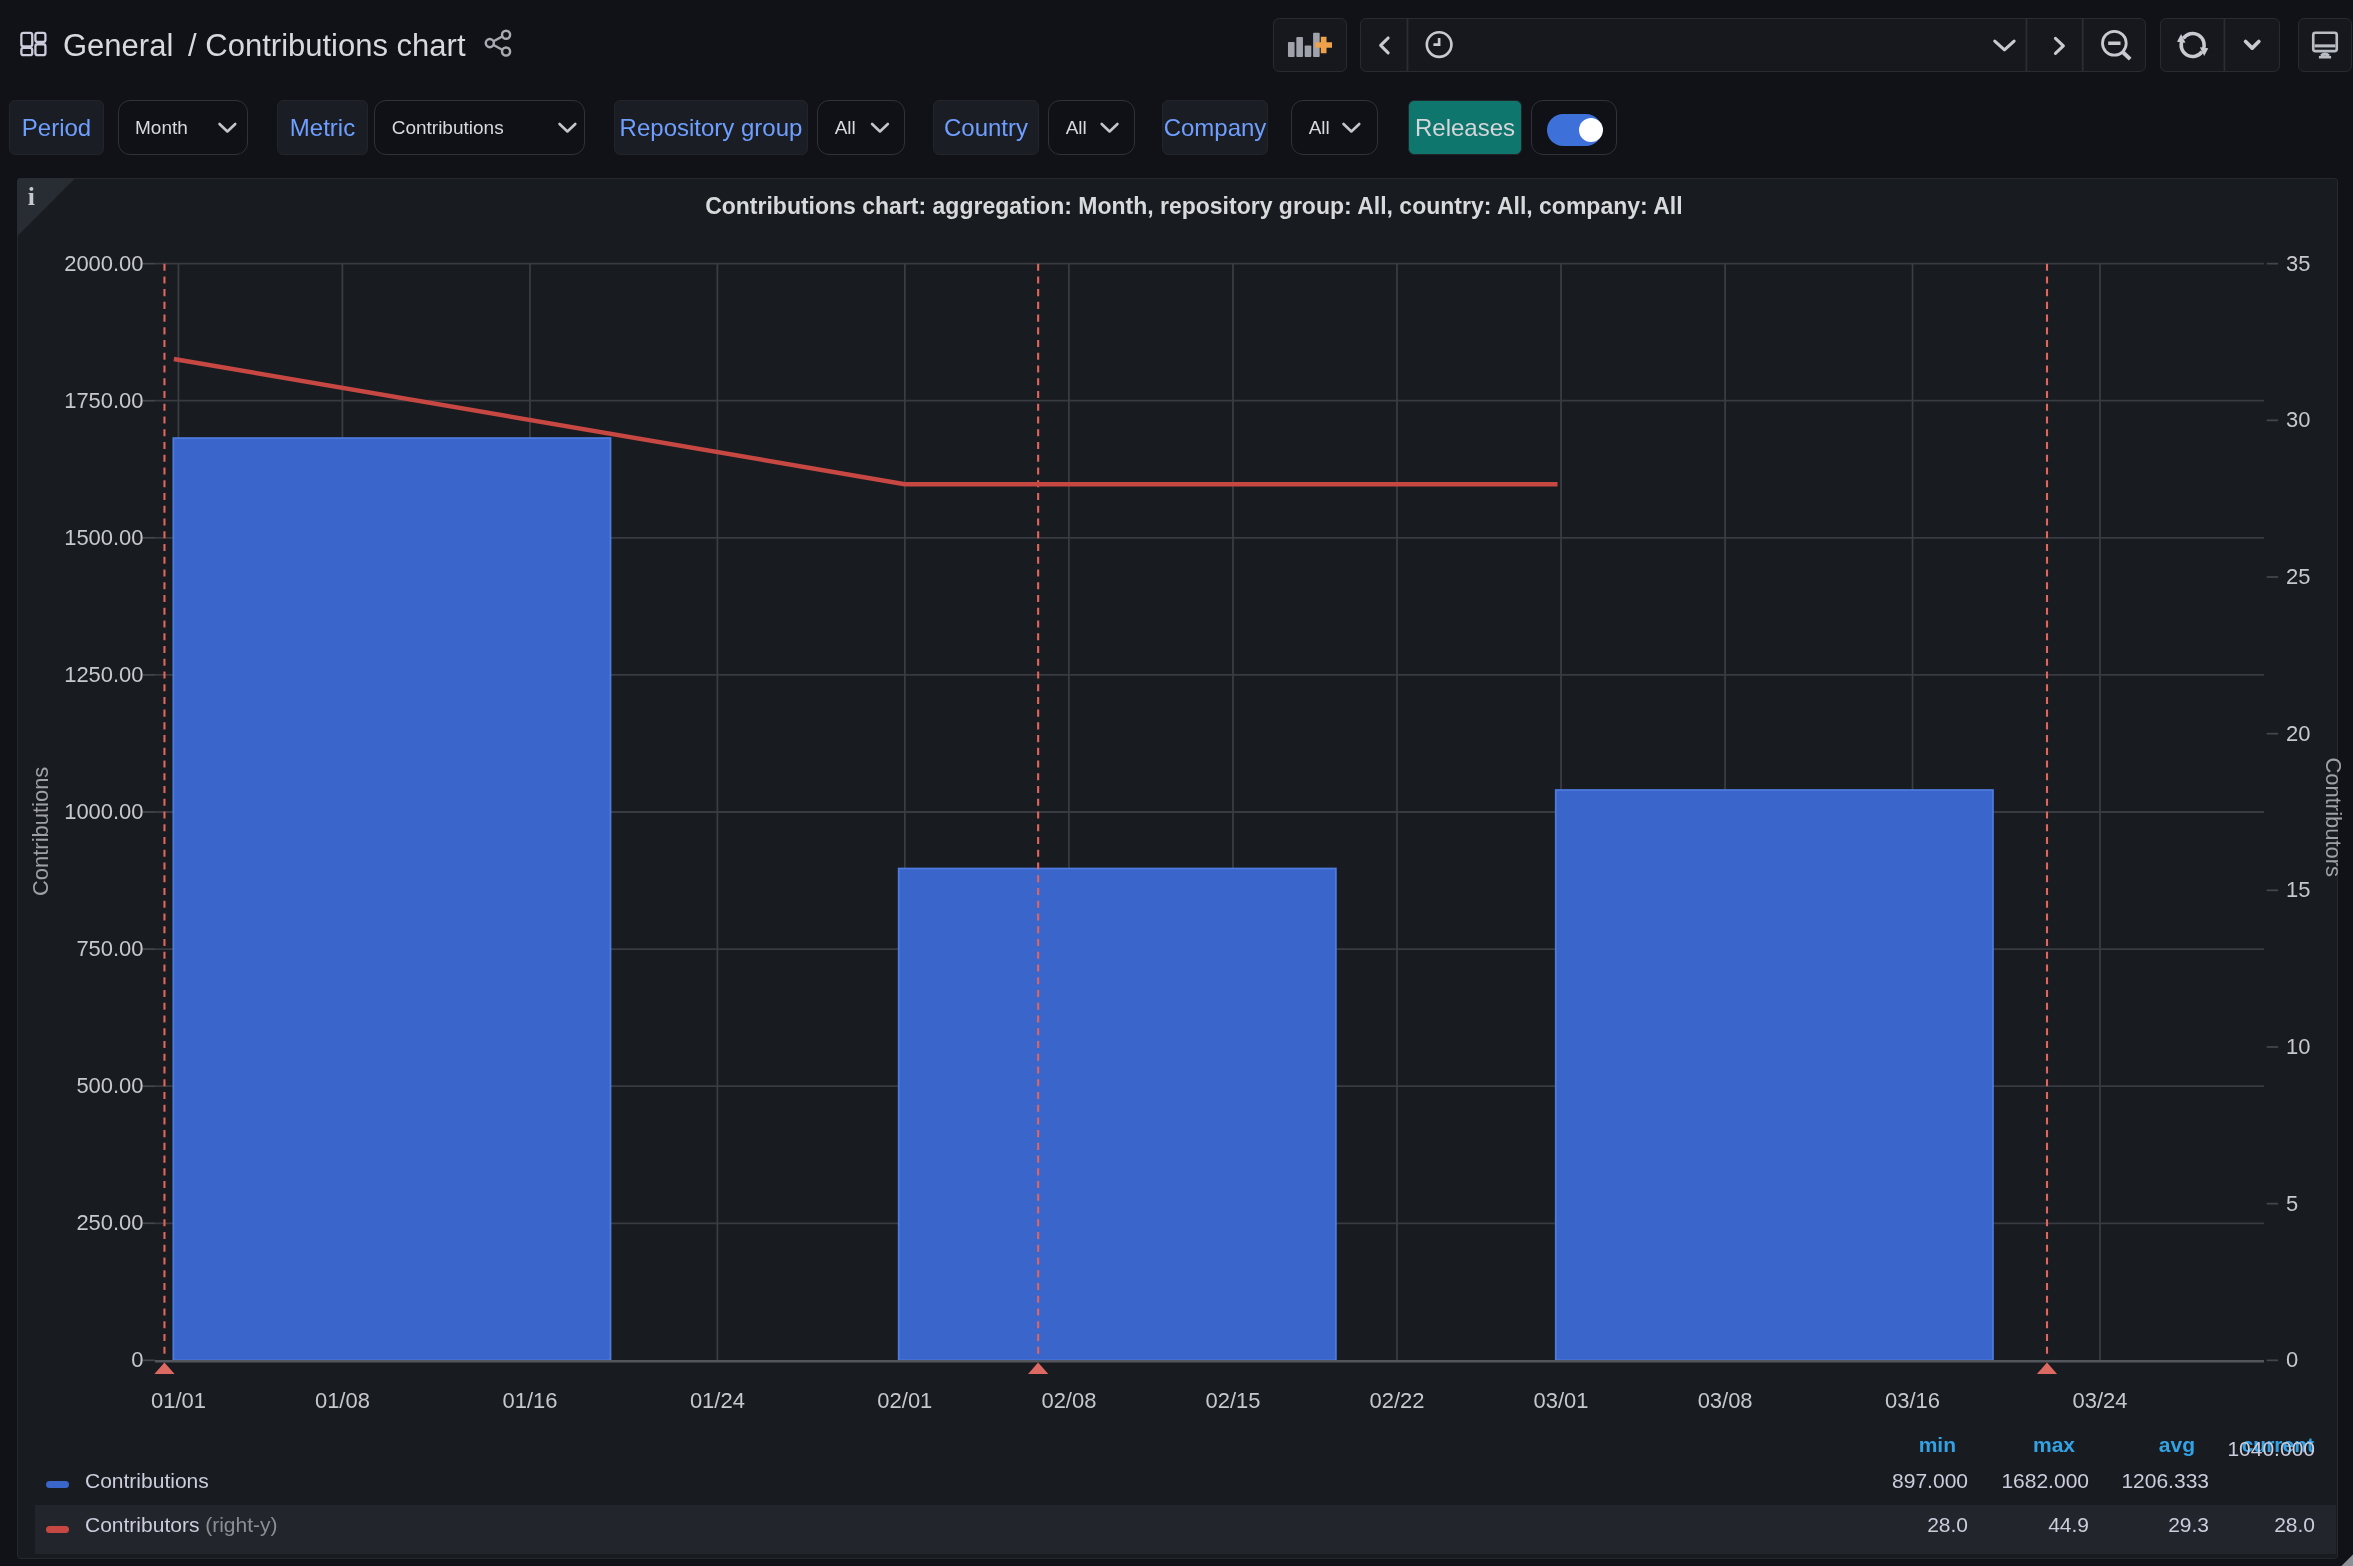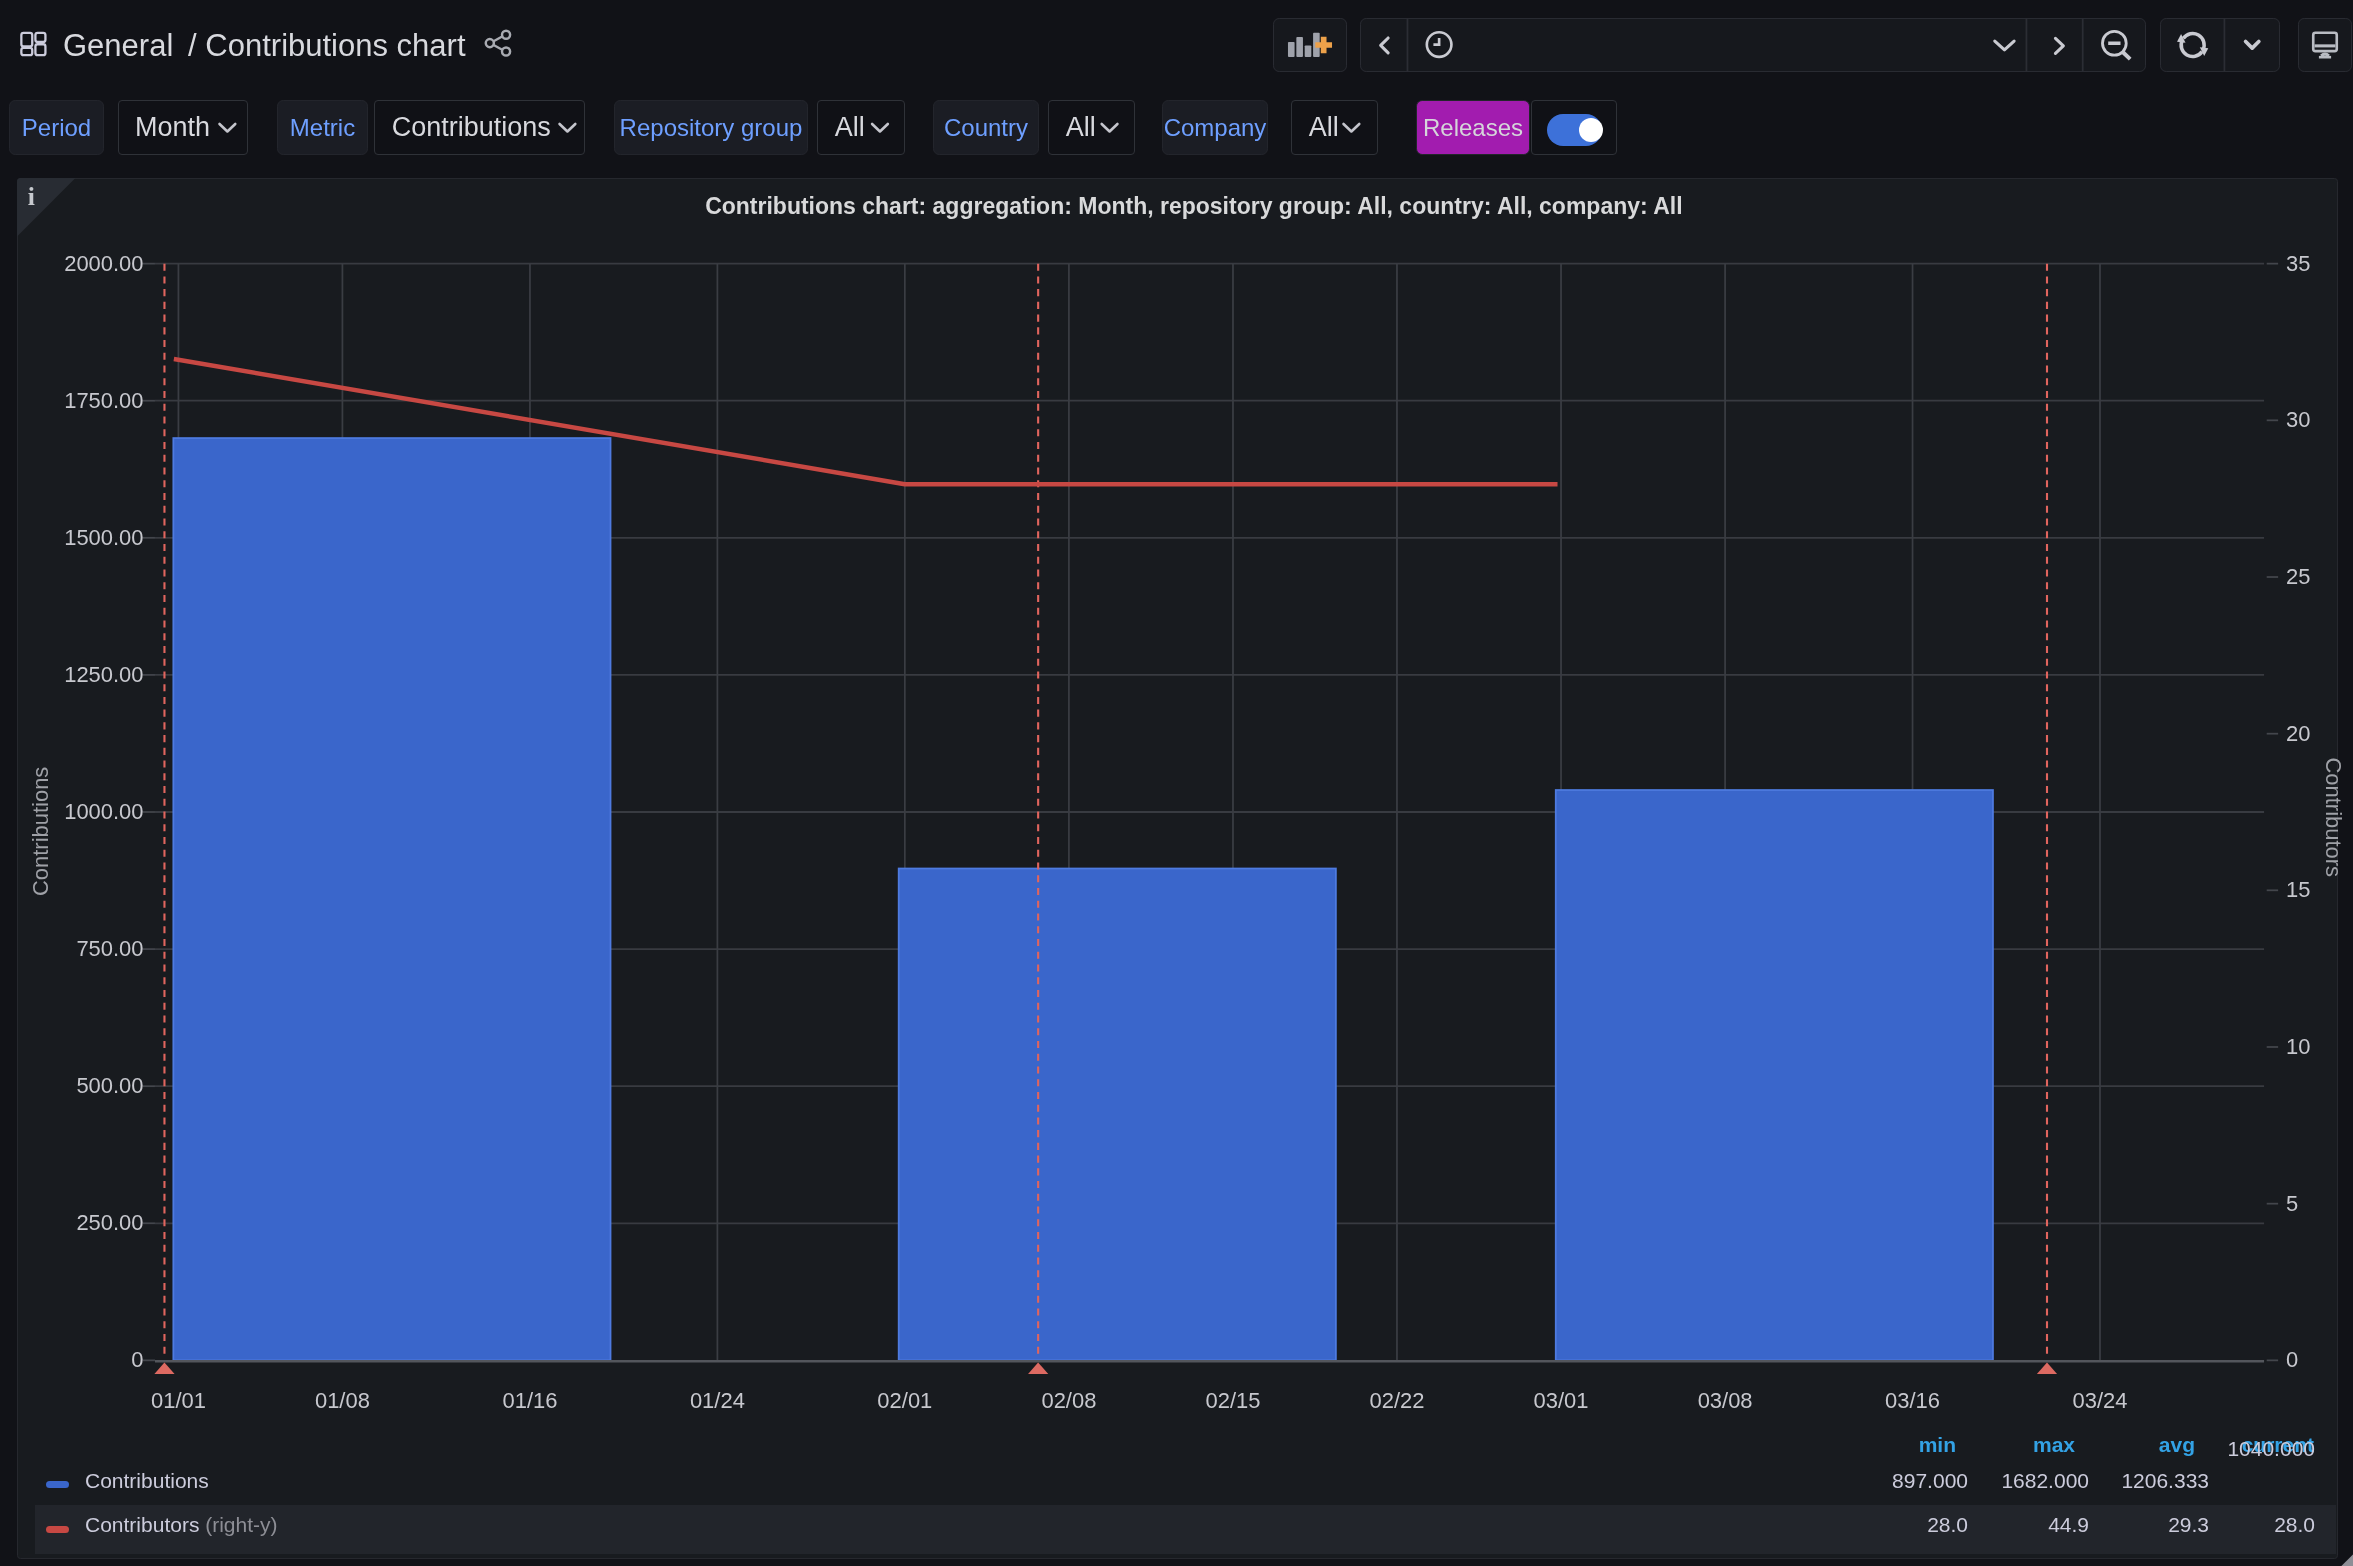"Month" .fvalue { border-radius: 4px -> 12px; font-size: 27px -> 19px }
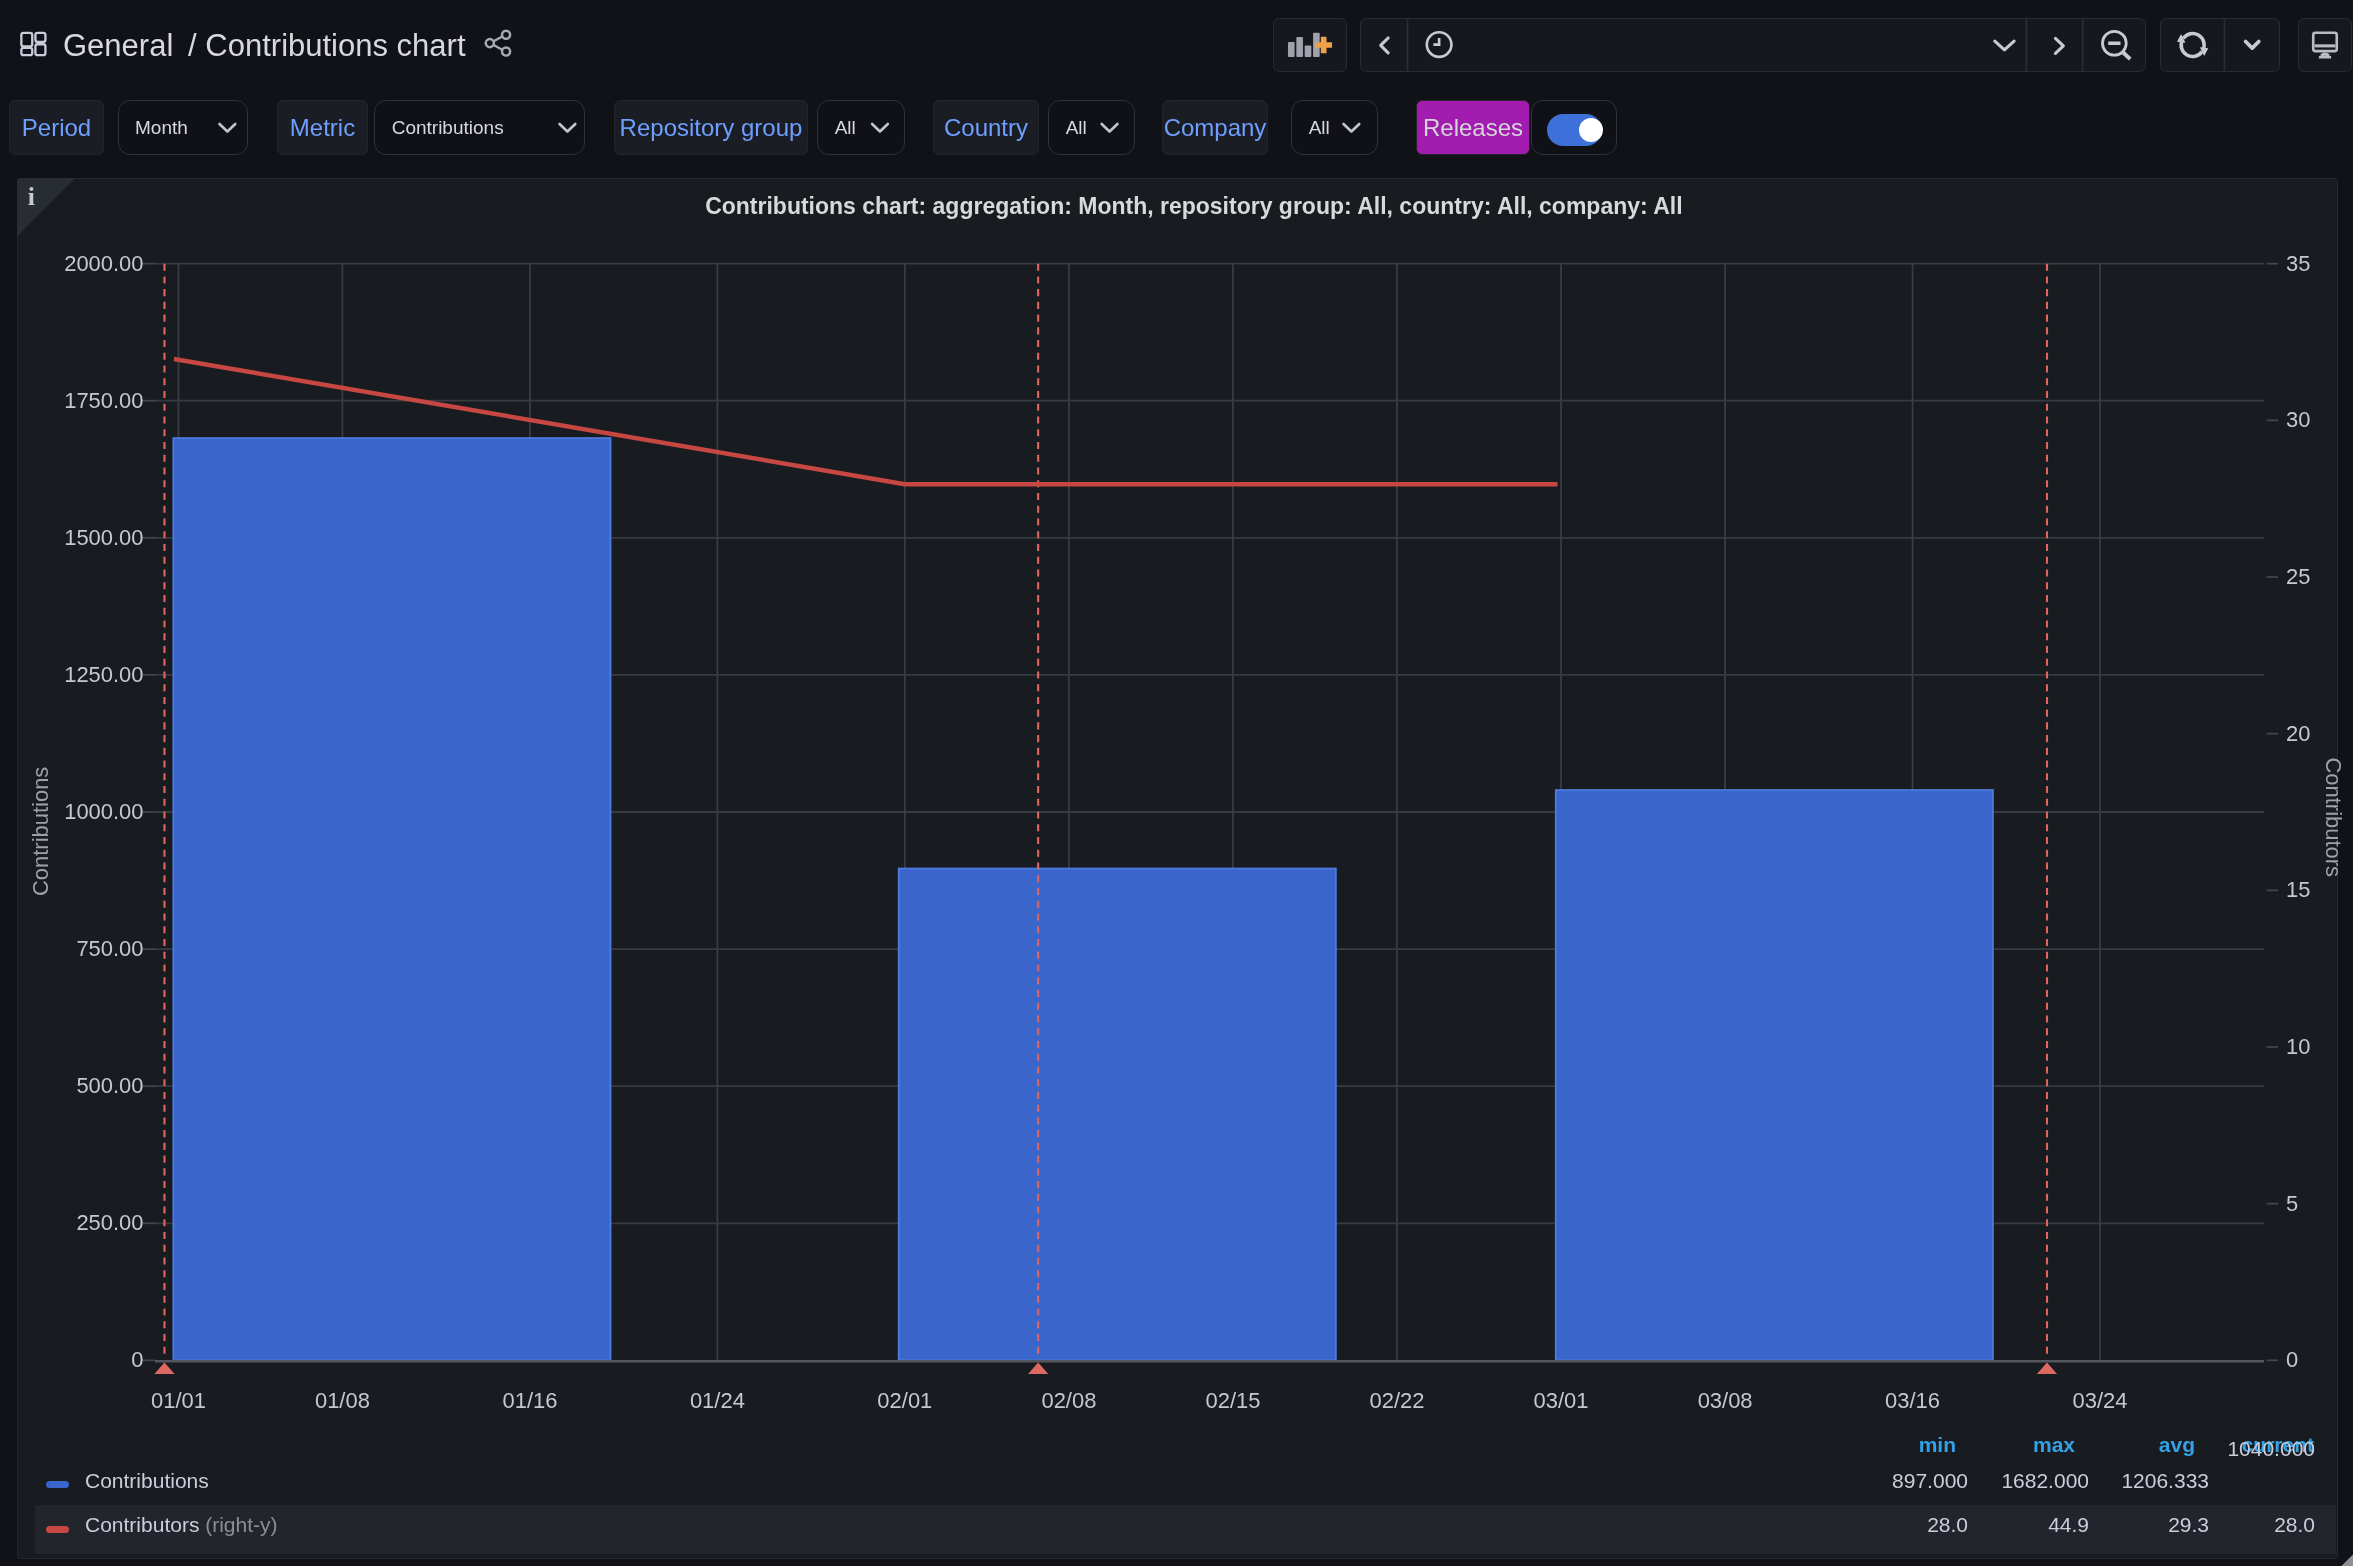"Releases" div.flabel { background: #a21caf -> #0f766e; margin-left: 8px -> none }
